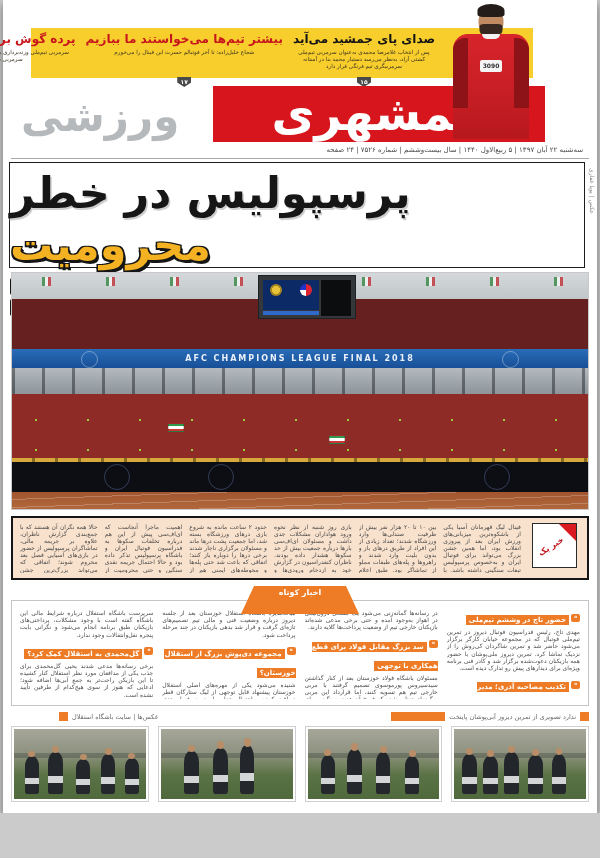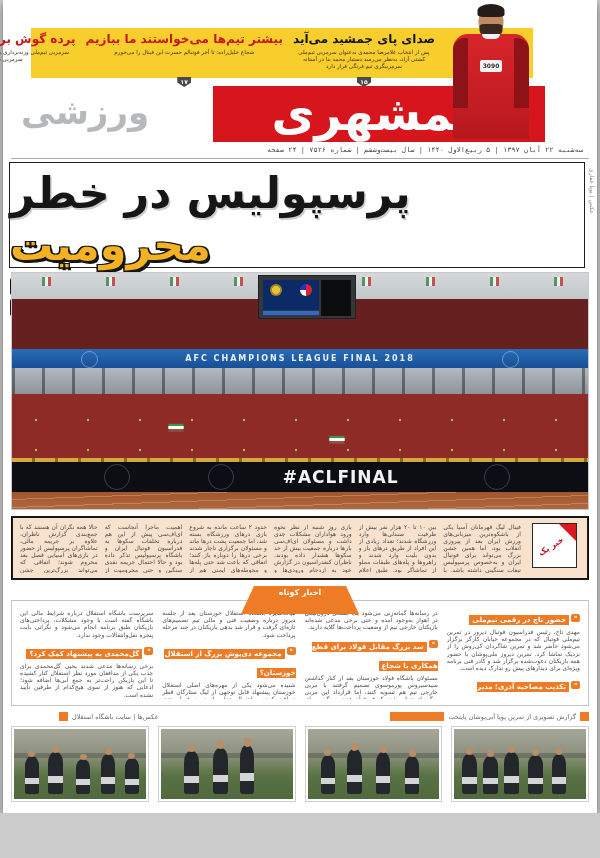"ورزشی" .brand-gray { font-size: 34px -> 42px }
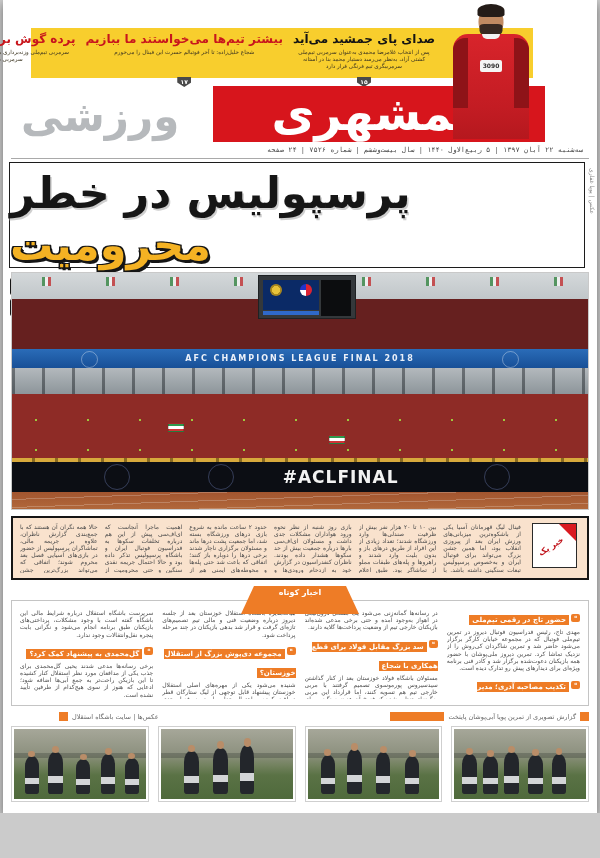"سه‌شنبه ۲۲ آبان ۱۳۹۷ |" .dateline { font-family: Liberation Mono, monospace -> none }
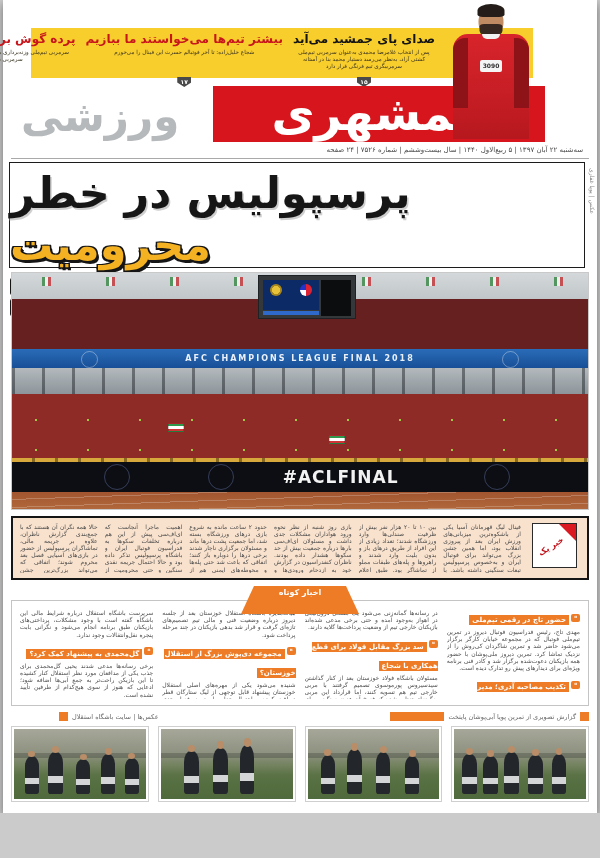"#ACLFINAL" span.hash { html: <span>#ACLFINAL</span> -> none }
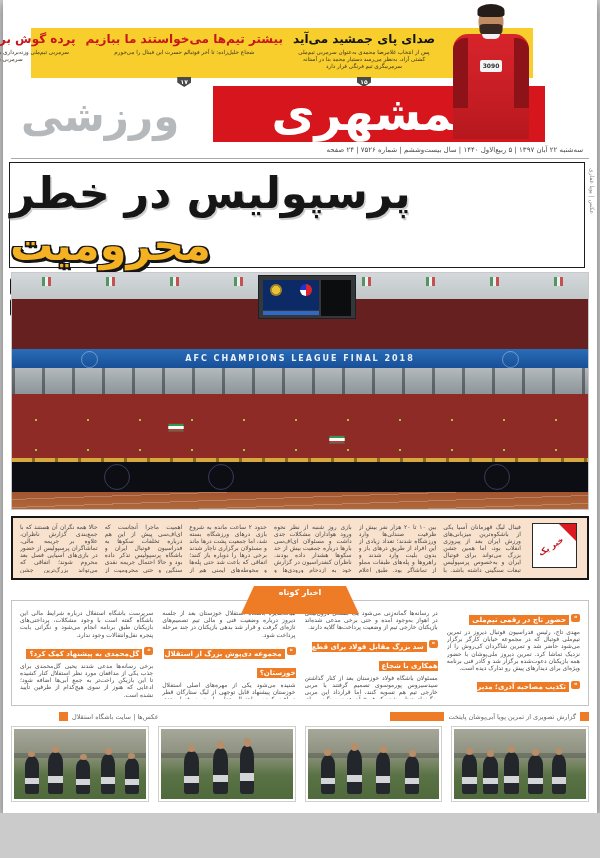"حضور تاج در رقمی تیم‌ملی" span.h { text: رقمی -> وششم }
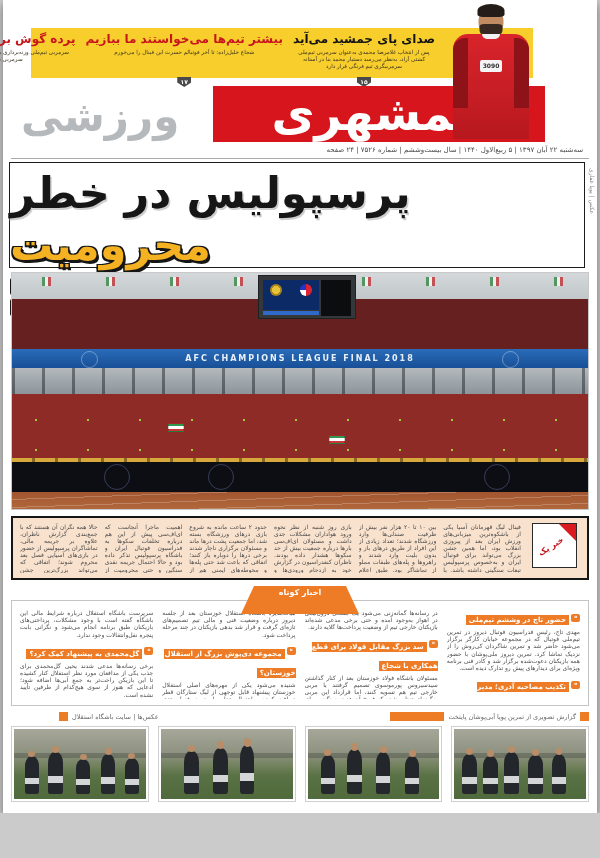"سد بزرگ مقابل فولاد برای" span.h { text: شجاع -> توجهی }
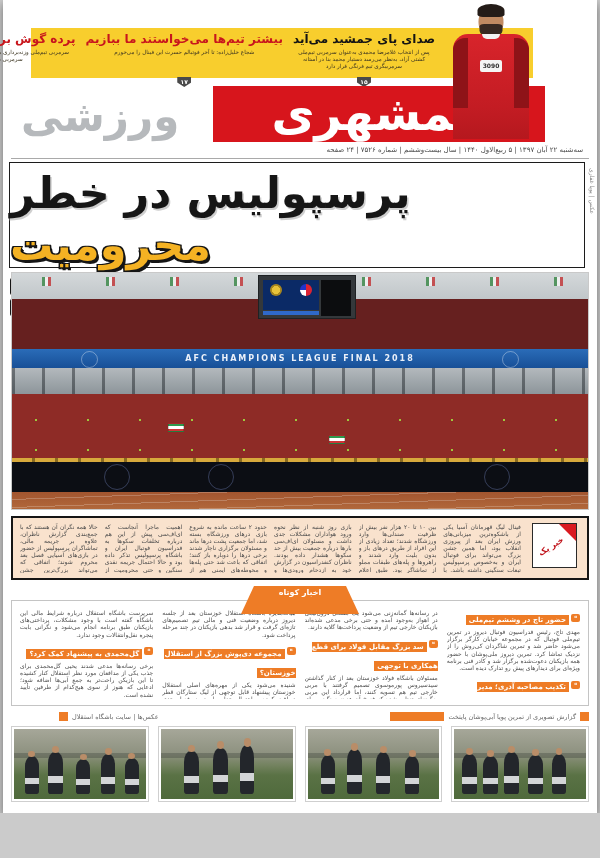"گل‌محمدی به پیشنهاد کمک کرد؟" span.h { text: پیشنهاد -> استقلال }
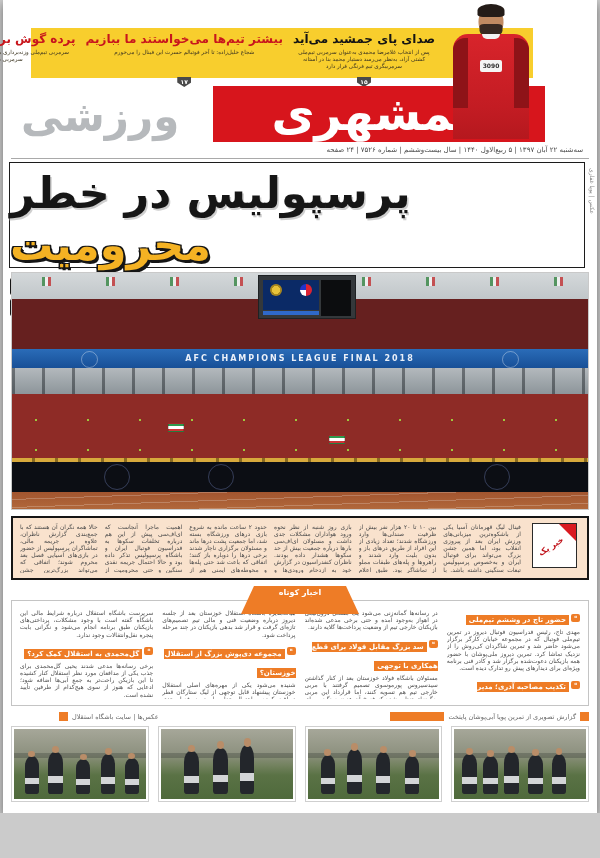"گزارش تصویری از تمرین پویا" div.cap-txt { text: گزارش تصویری از تمرین پویا -> ندارد تصویری از تمرین دیروز }
